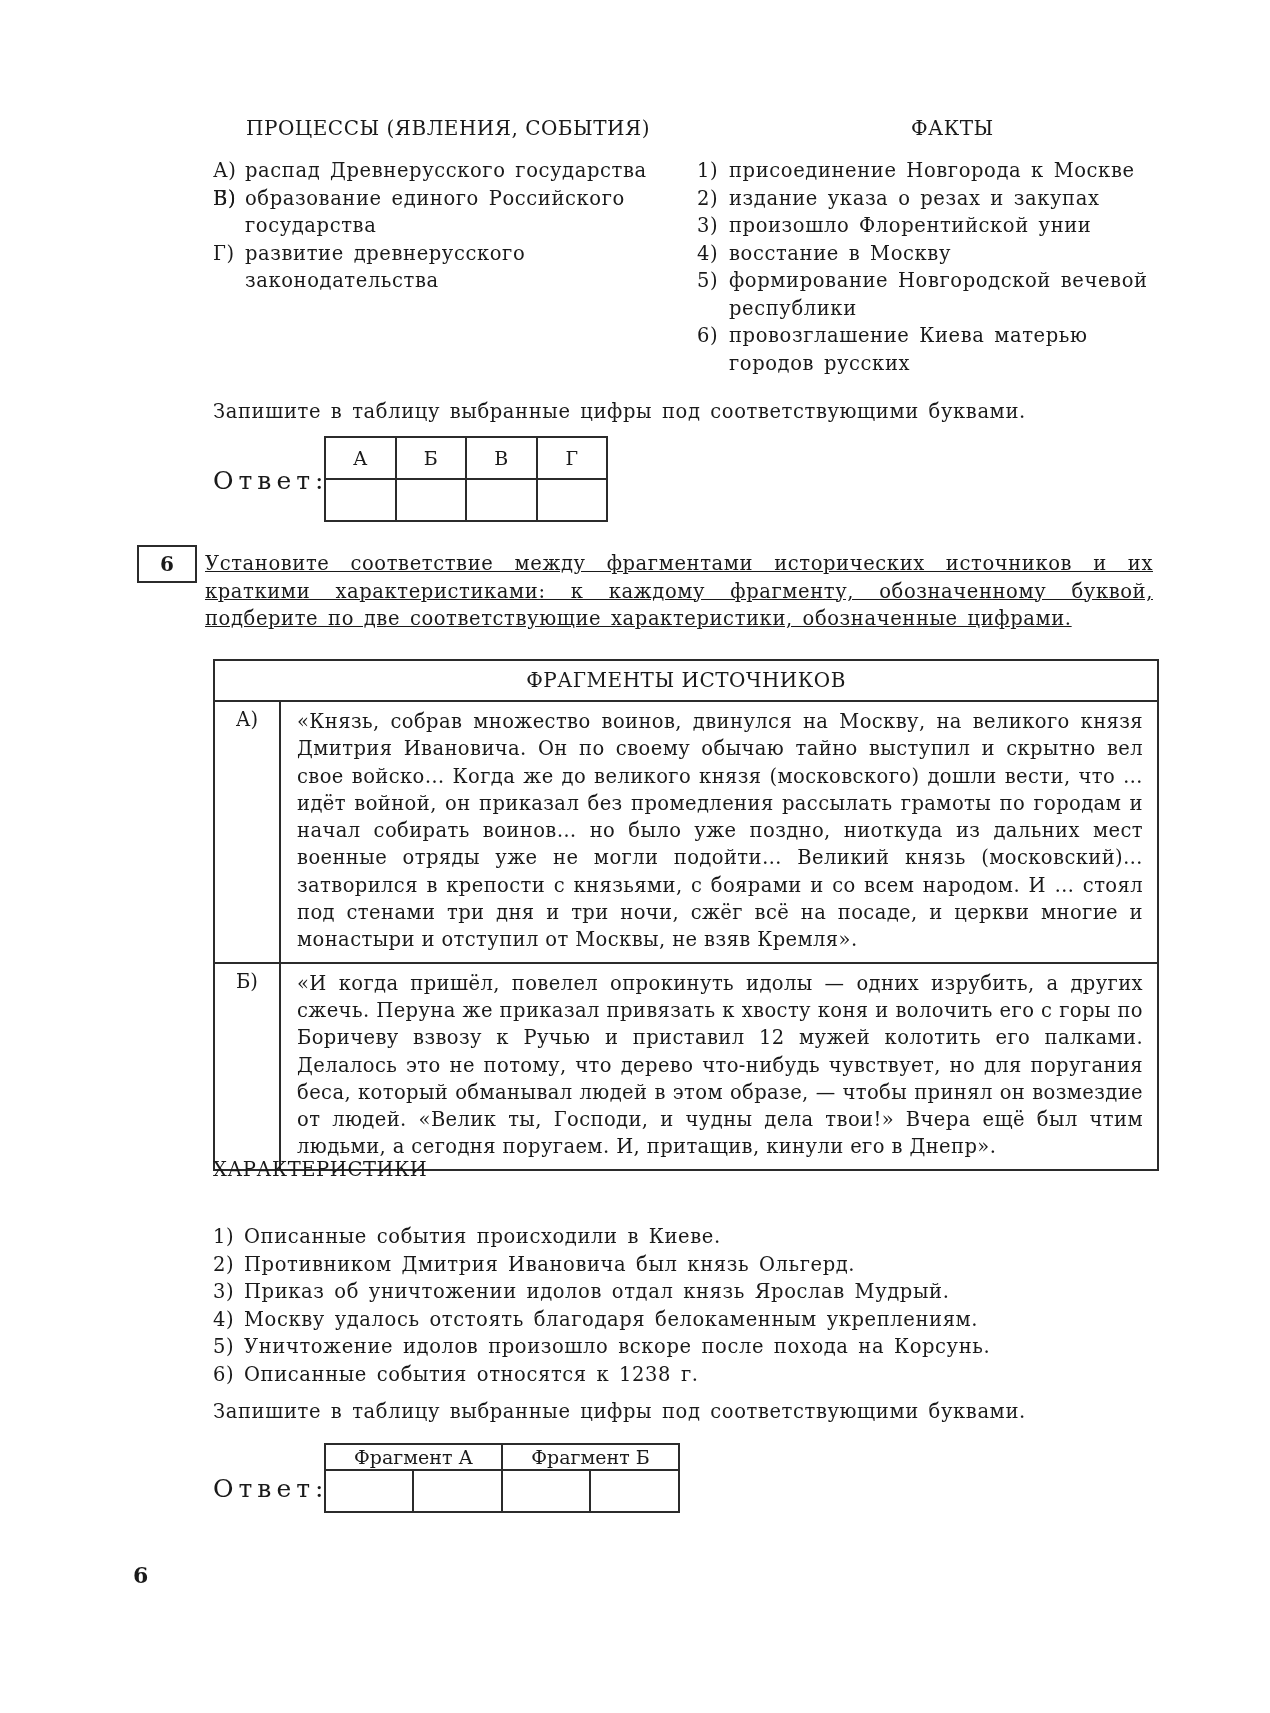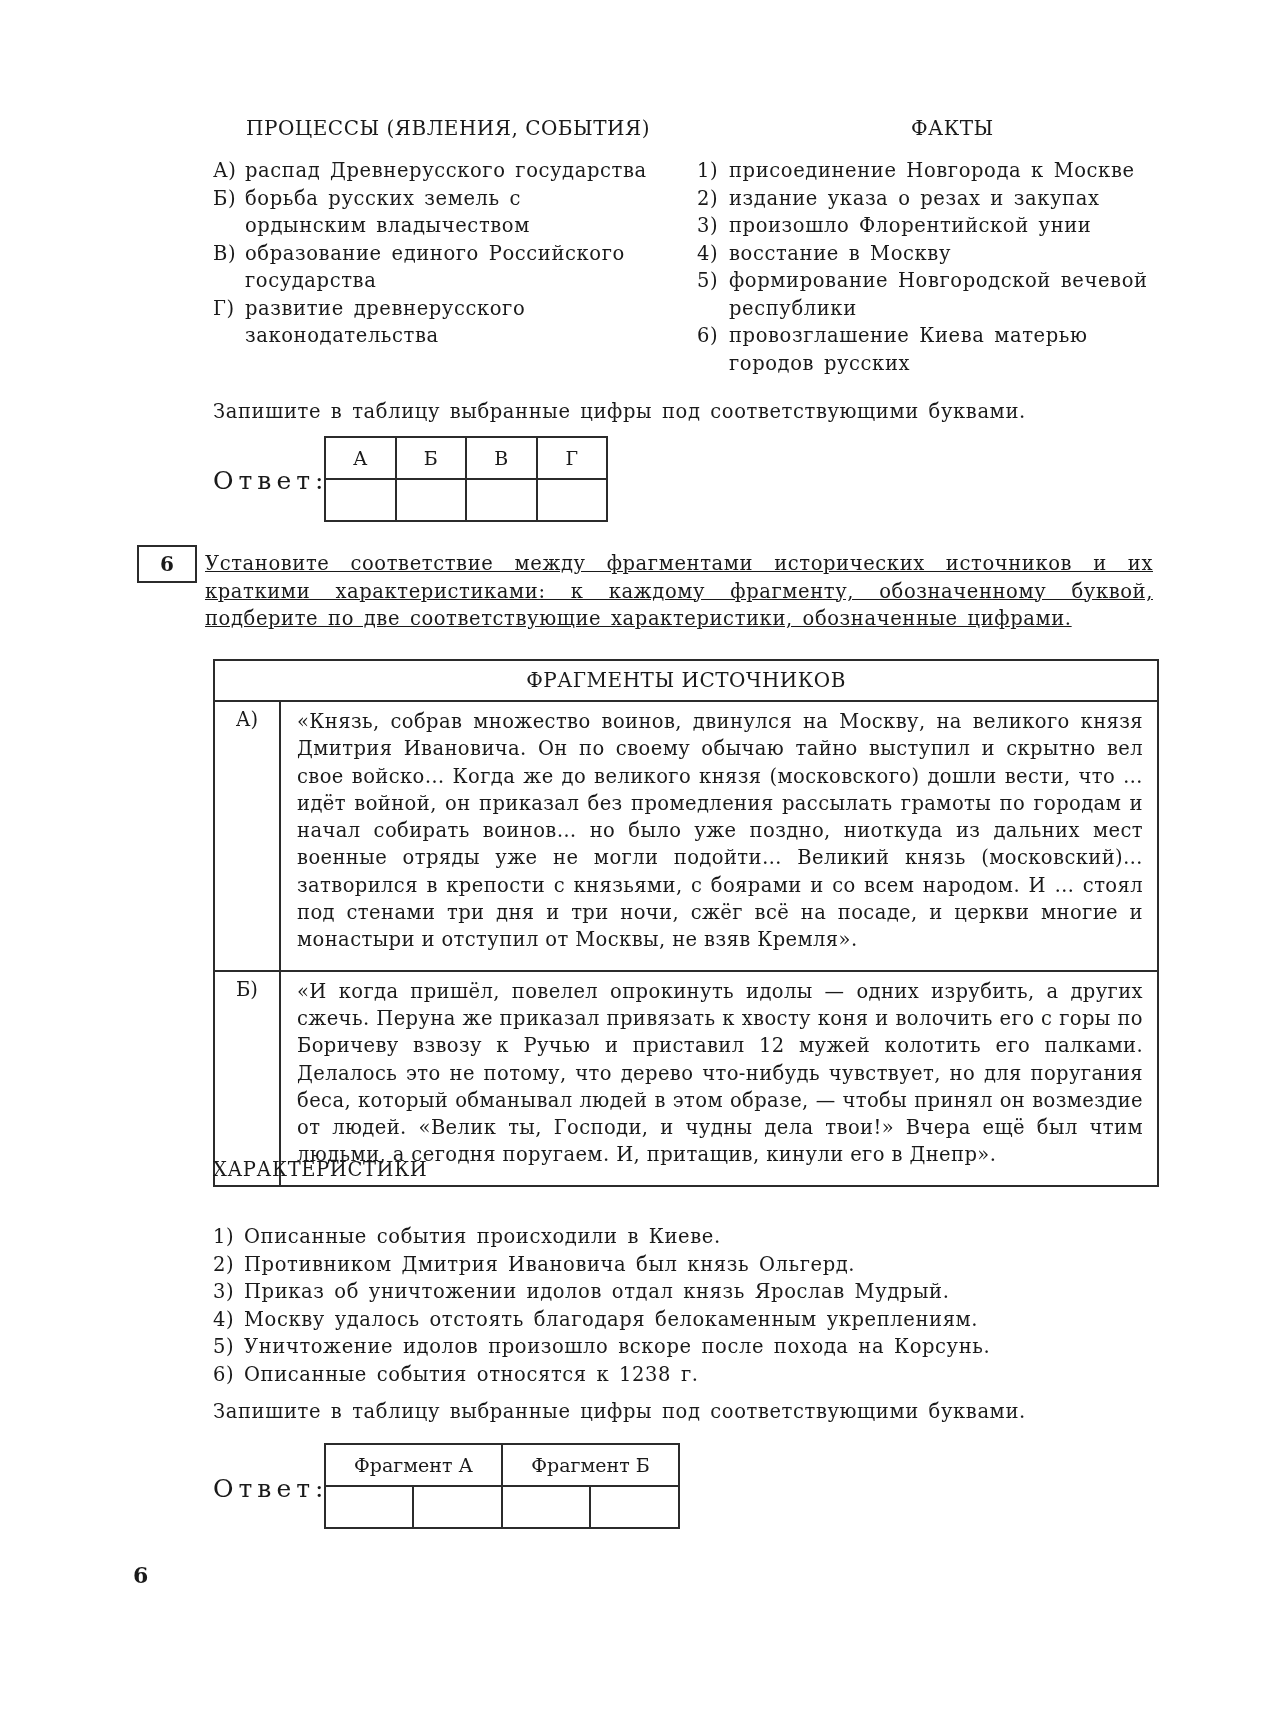"борьба русских земель с ордынским" span { html: <span>борьба русских земель с ордынским владычеством</span> -> none }
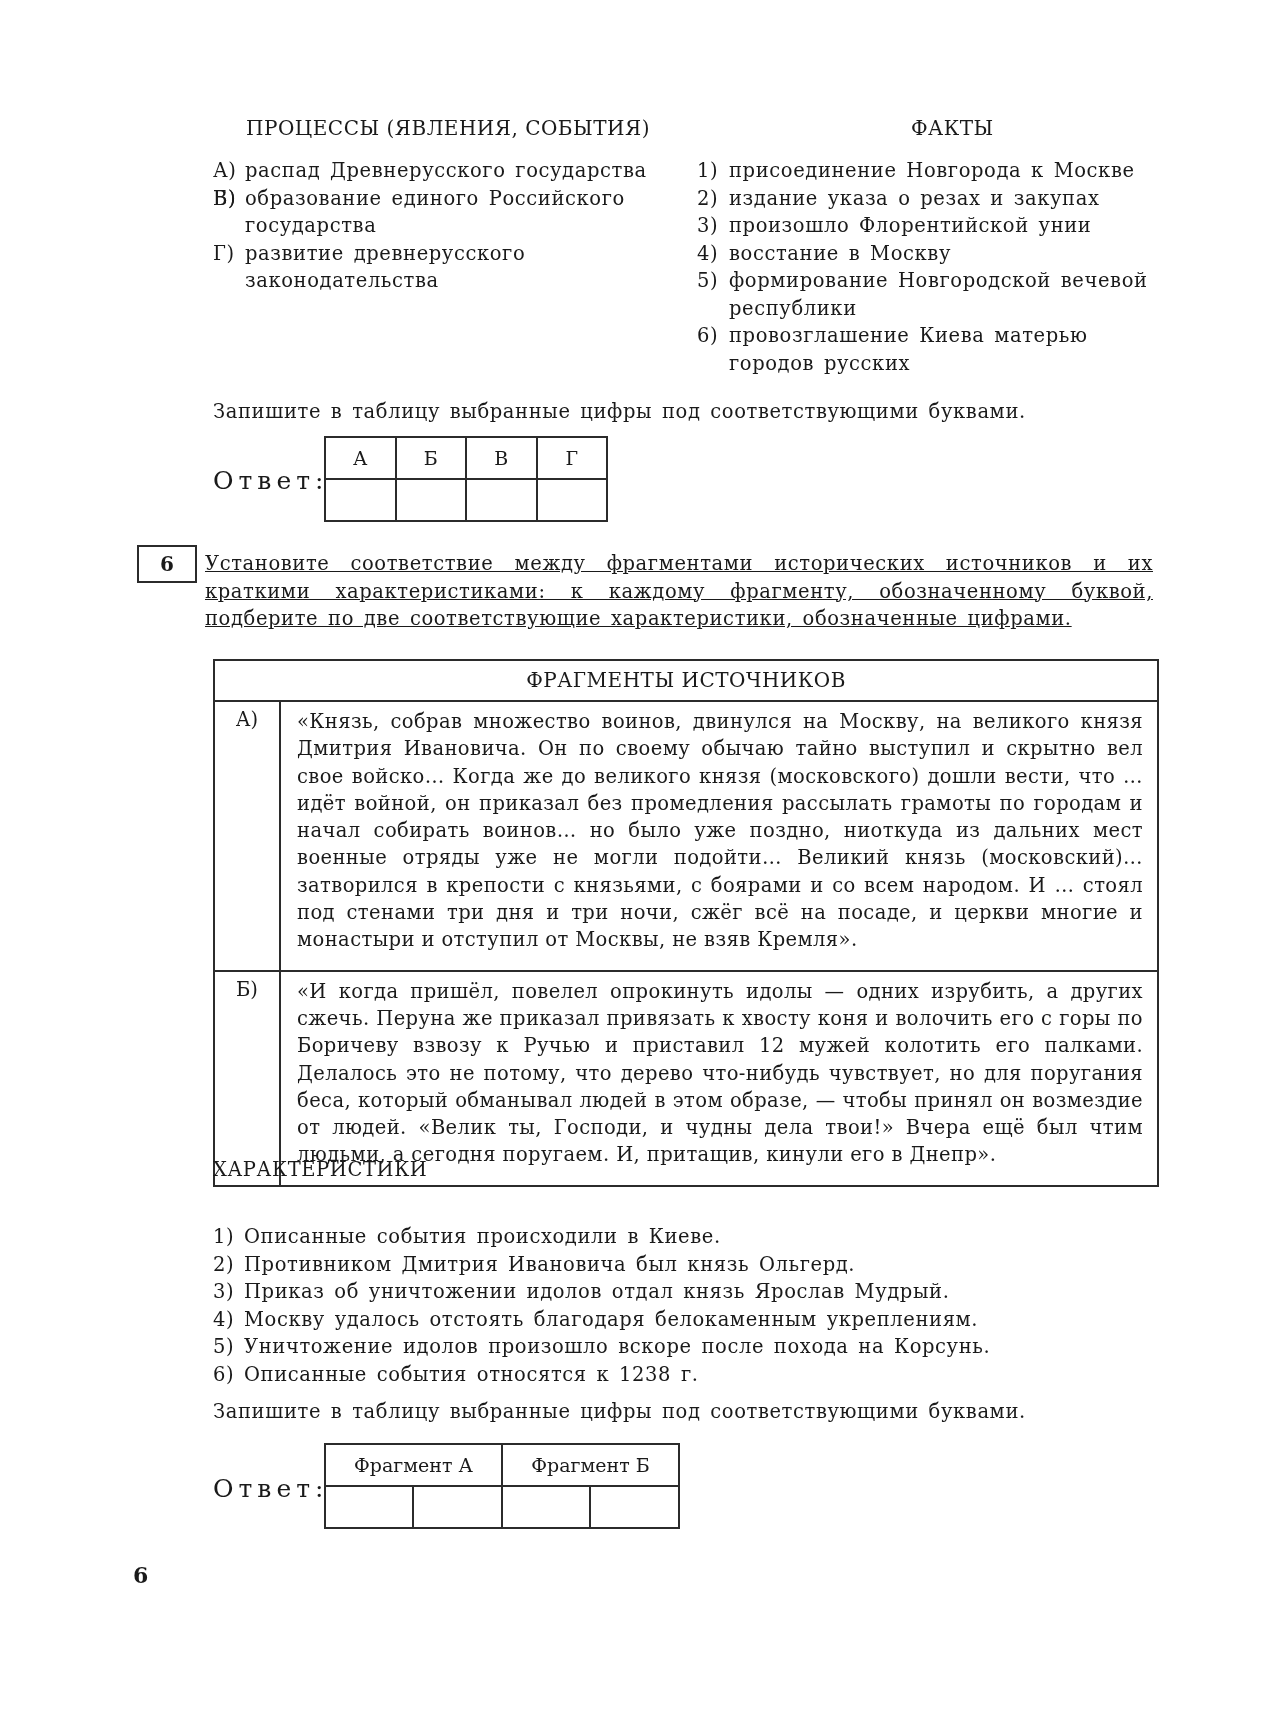"«Князь, собрав множество воинов," .src-text { padding: 6px 14px 16px 16px -> 6px 14px 8px 16px }
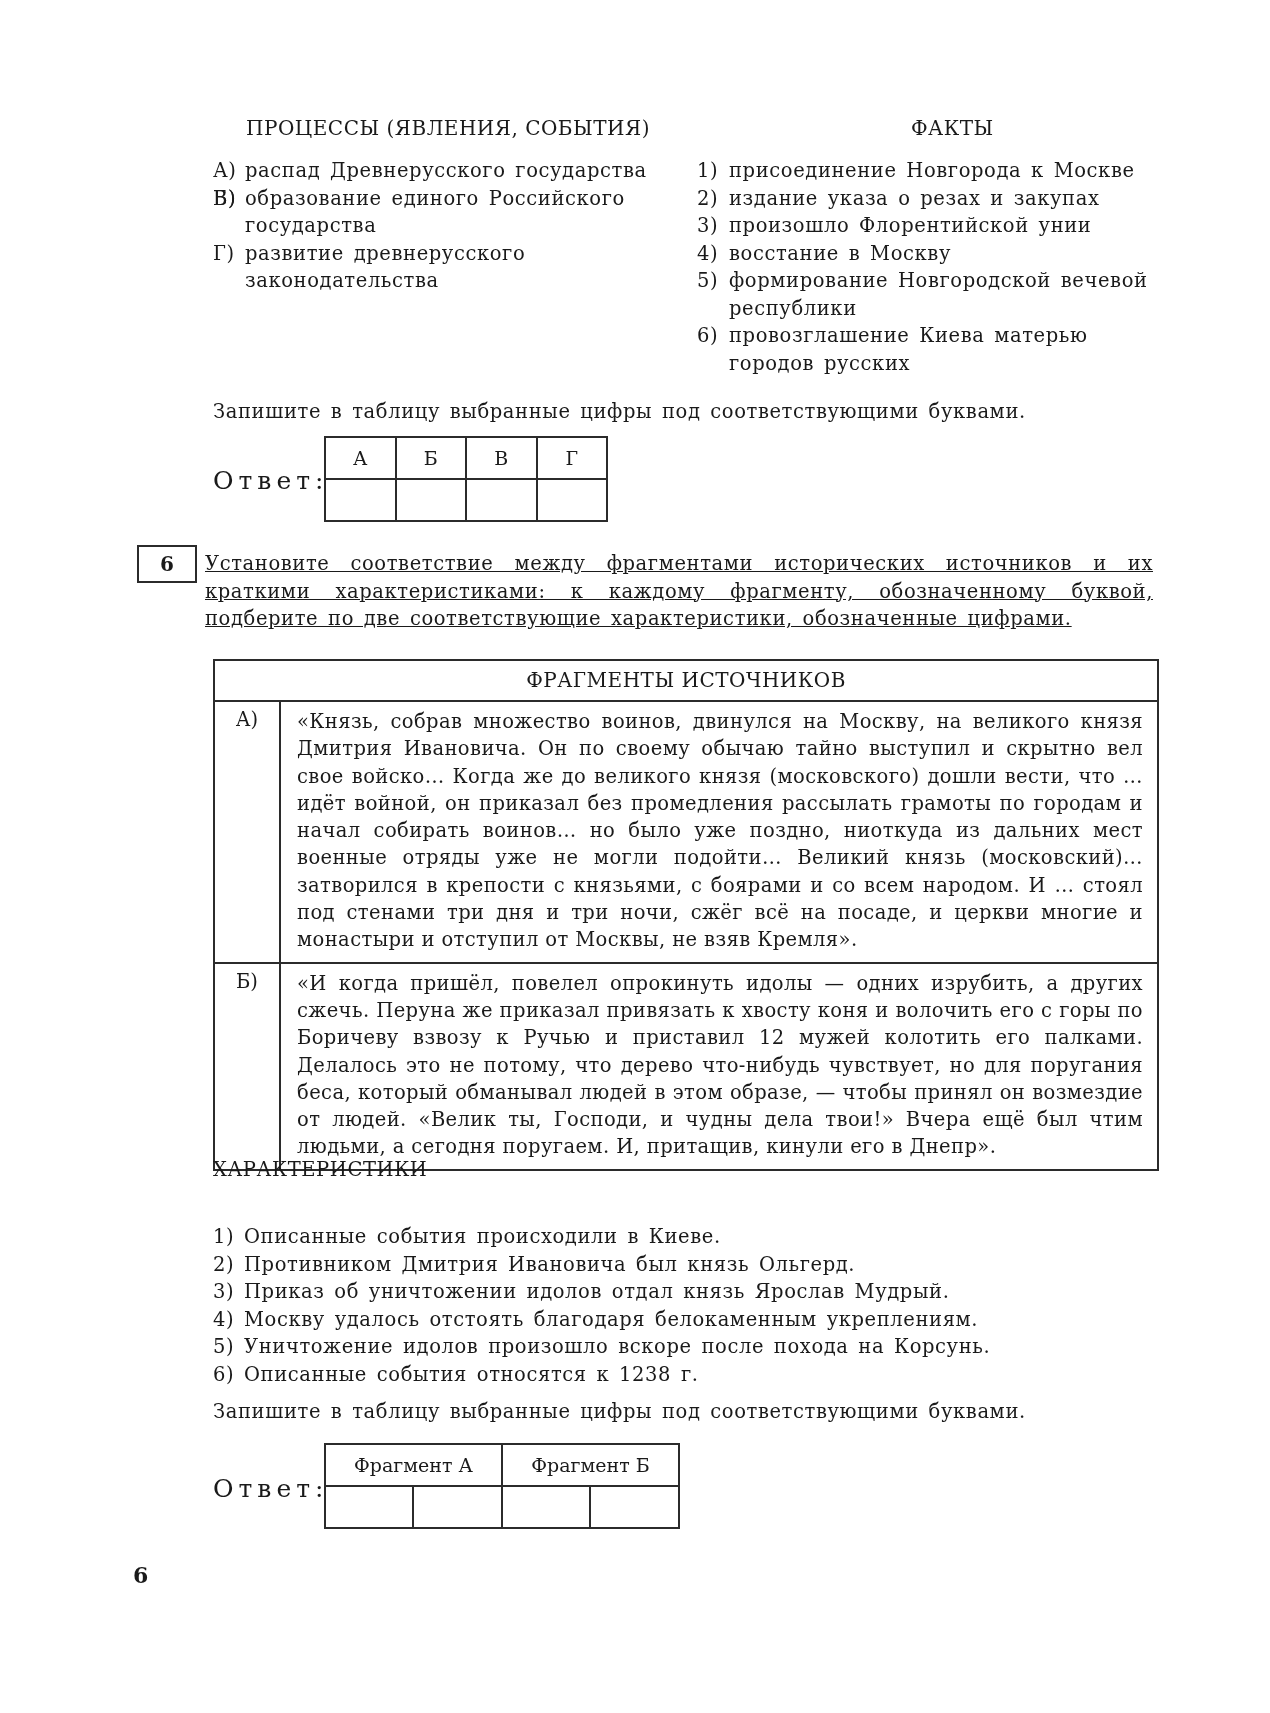"Фрагмент А" tr { height: 42px -> 26px }
